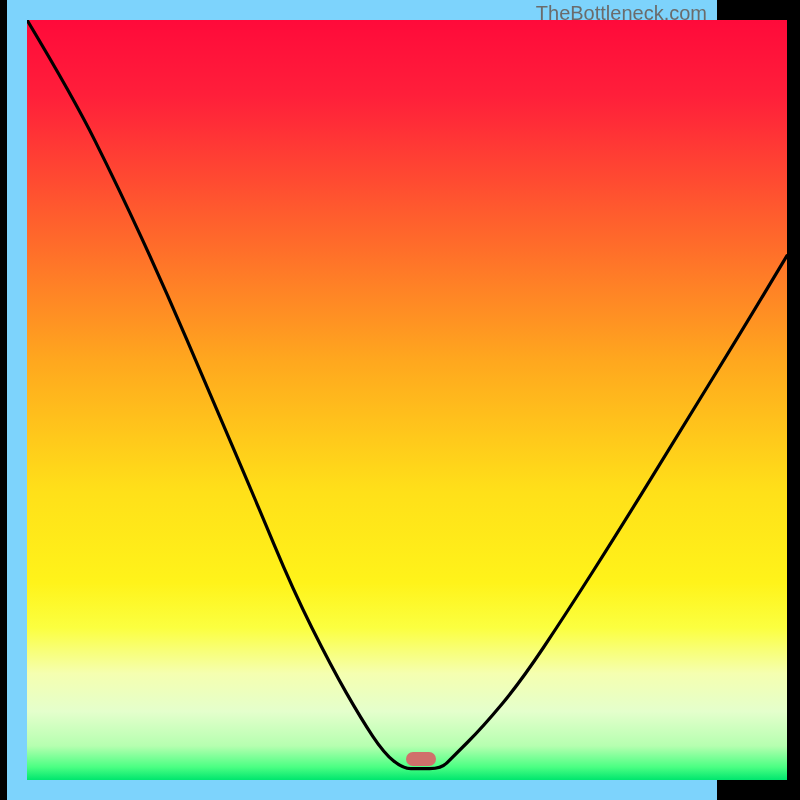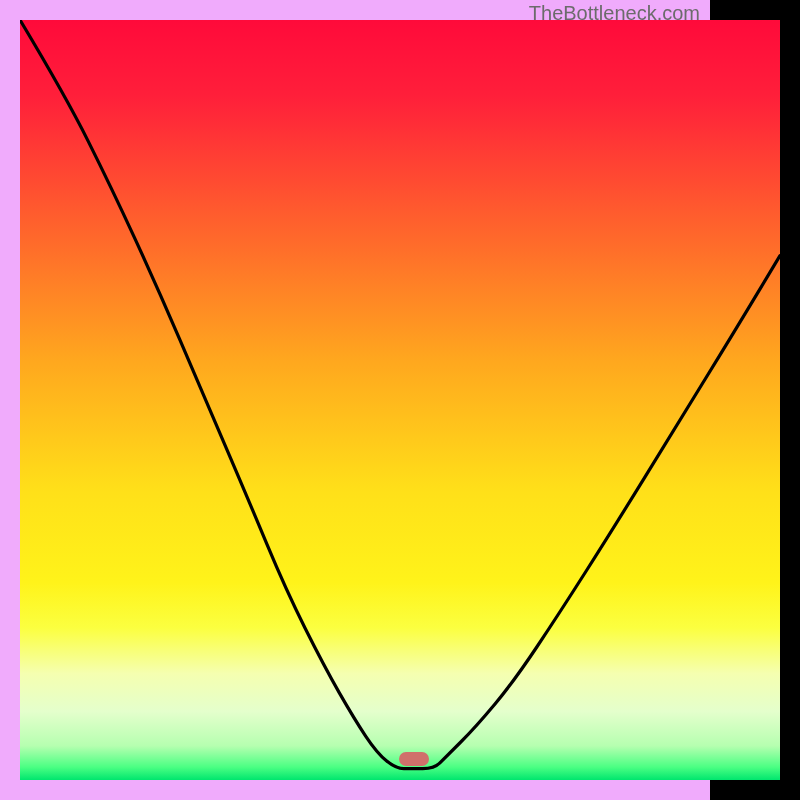"TheBottleneck.com" .frame { background: #f0abfc -> #7dd3fc; margin-left: none -> 7px }
